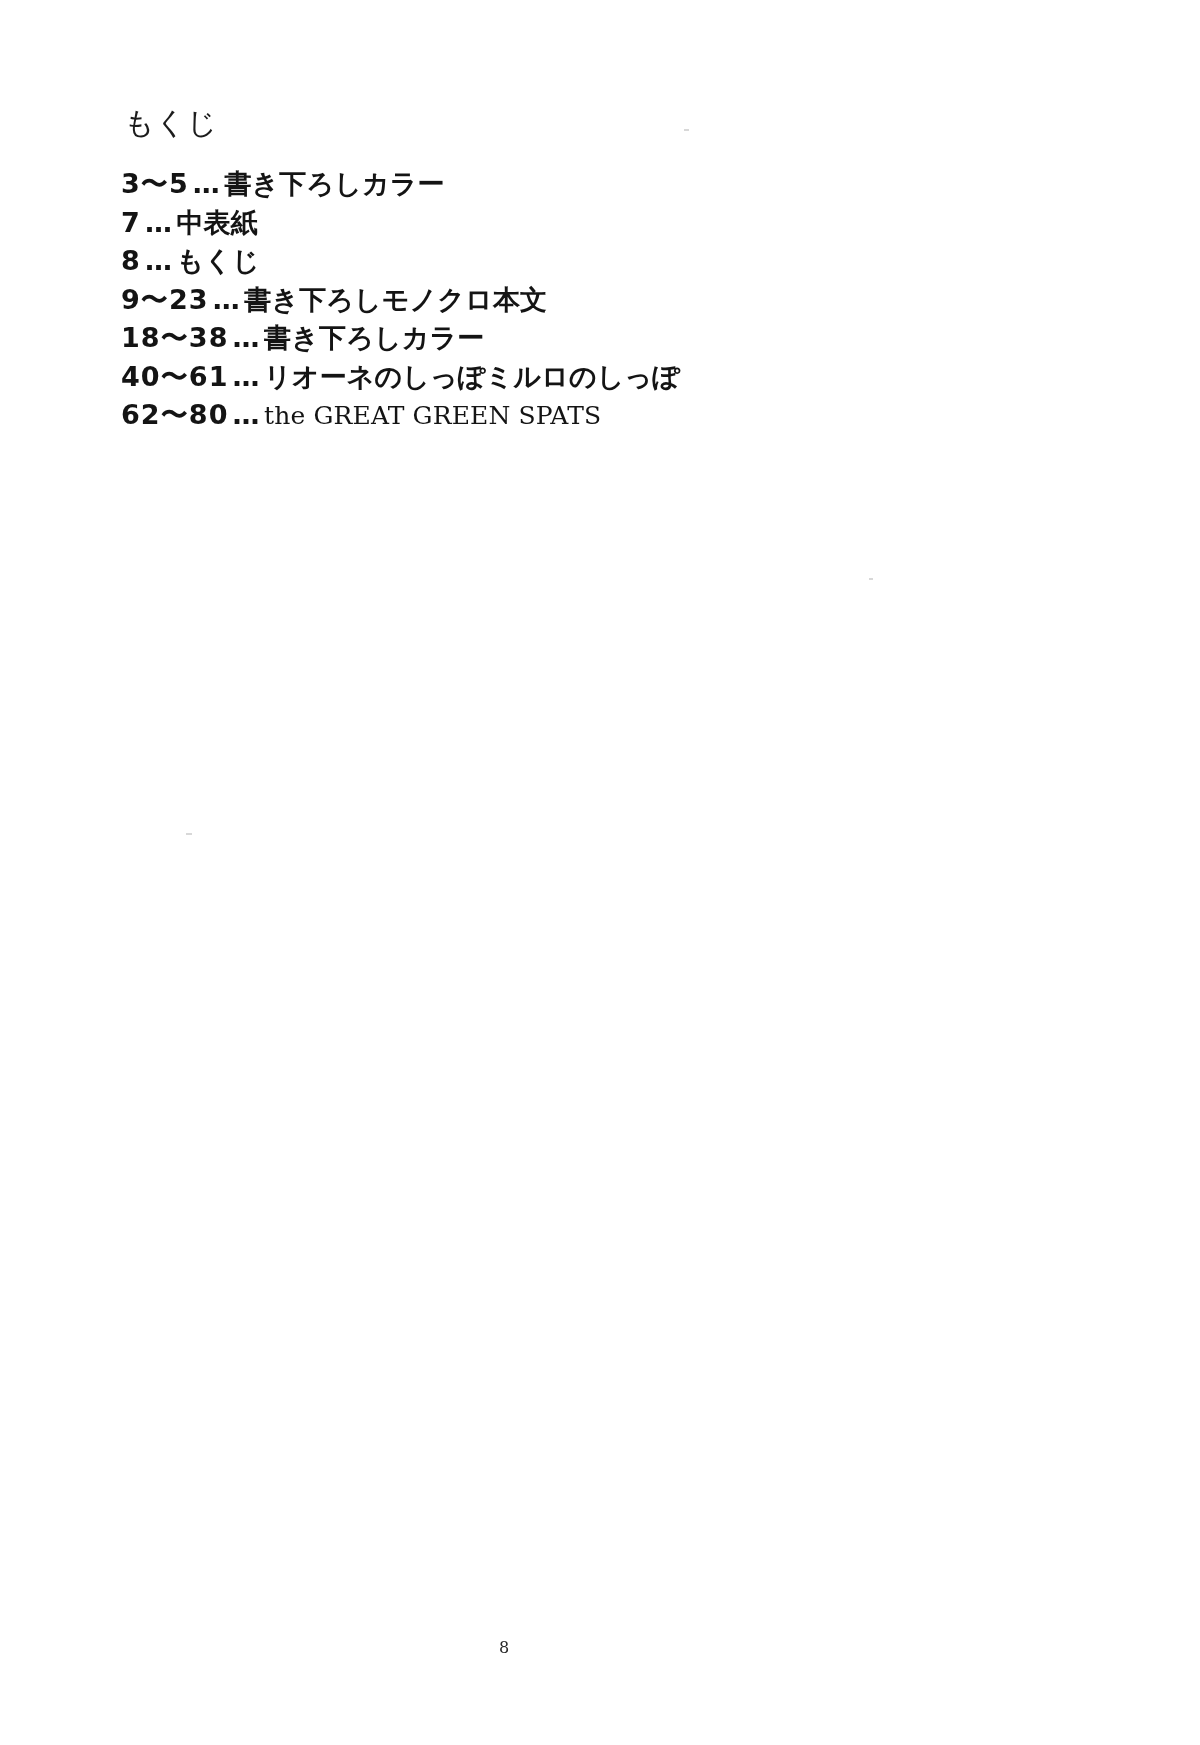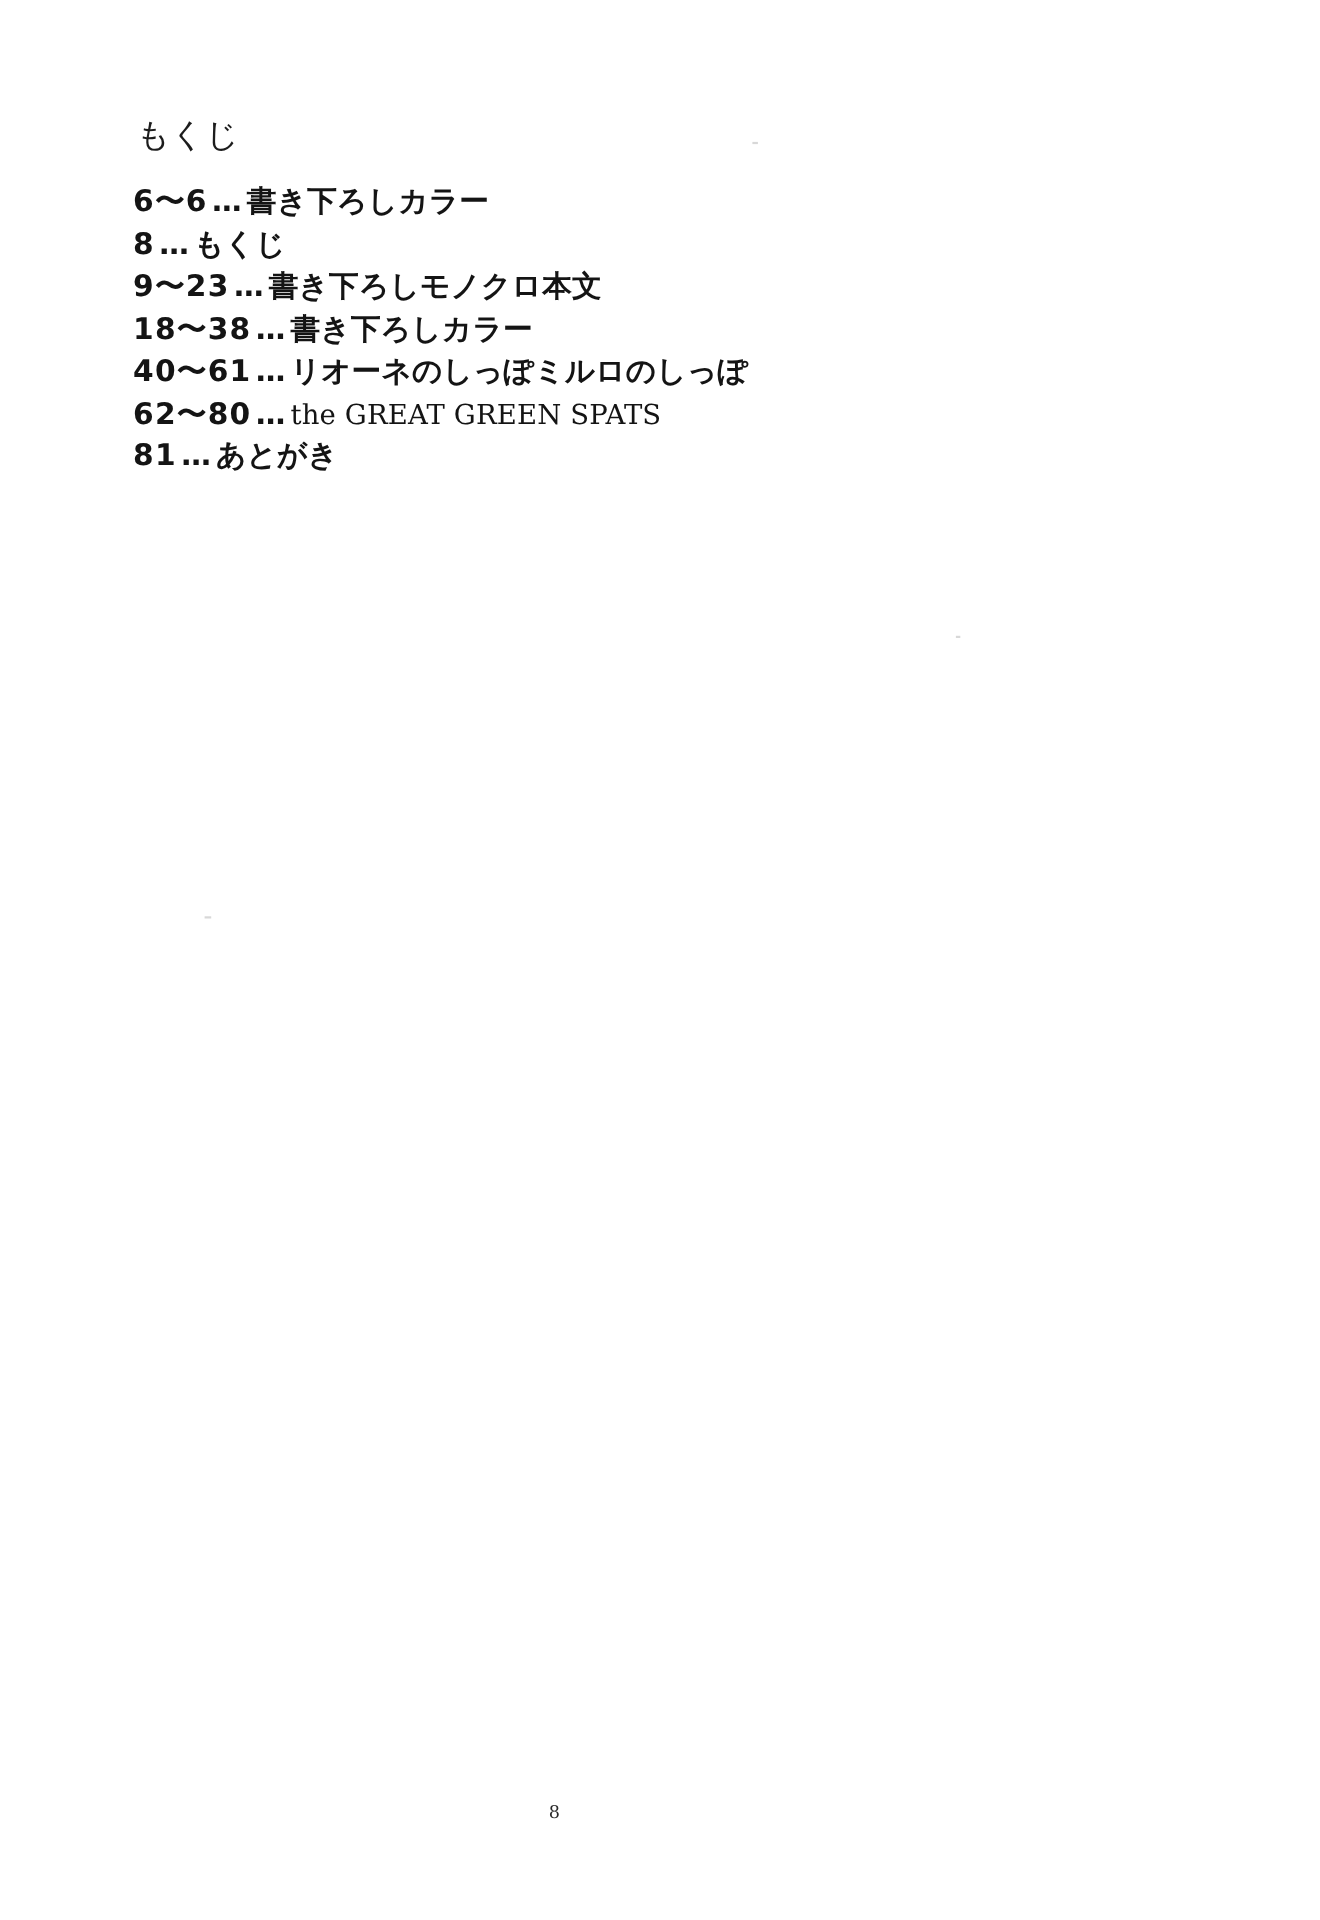"6〜6" span.pages { text: 6〜6 -> 3〜5 }
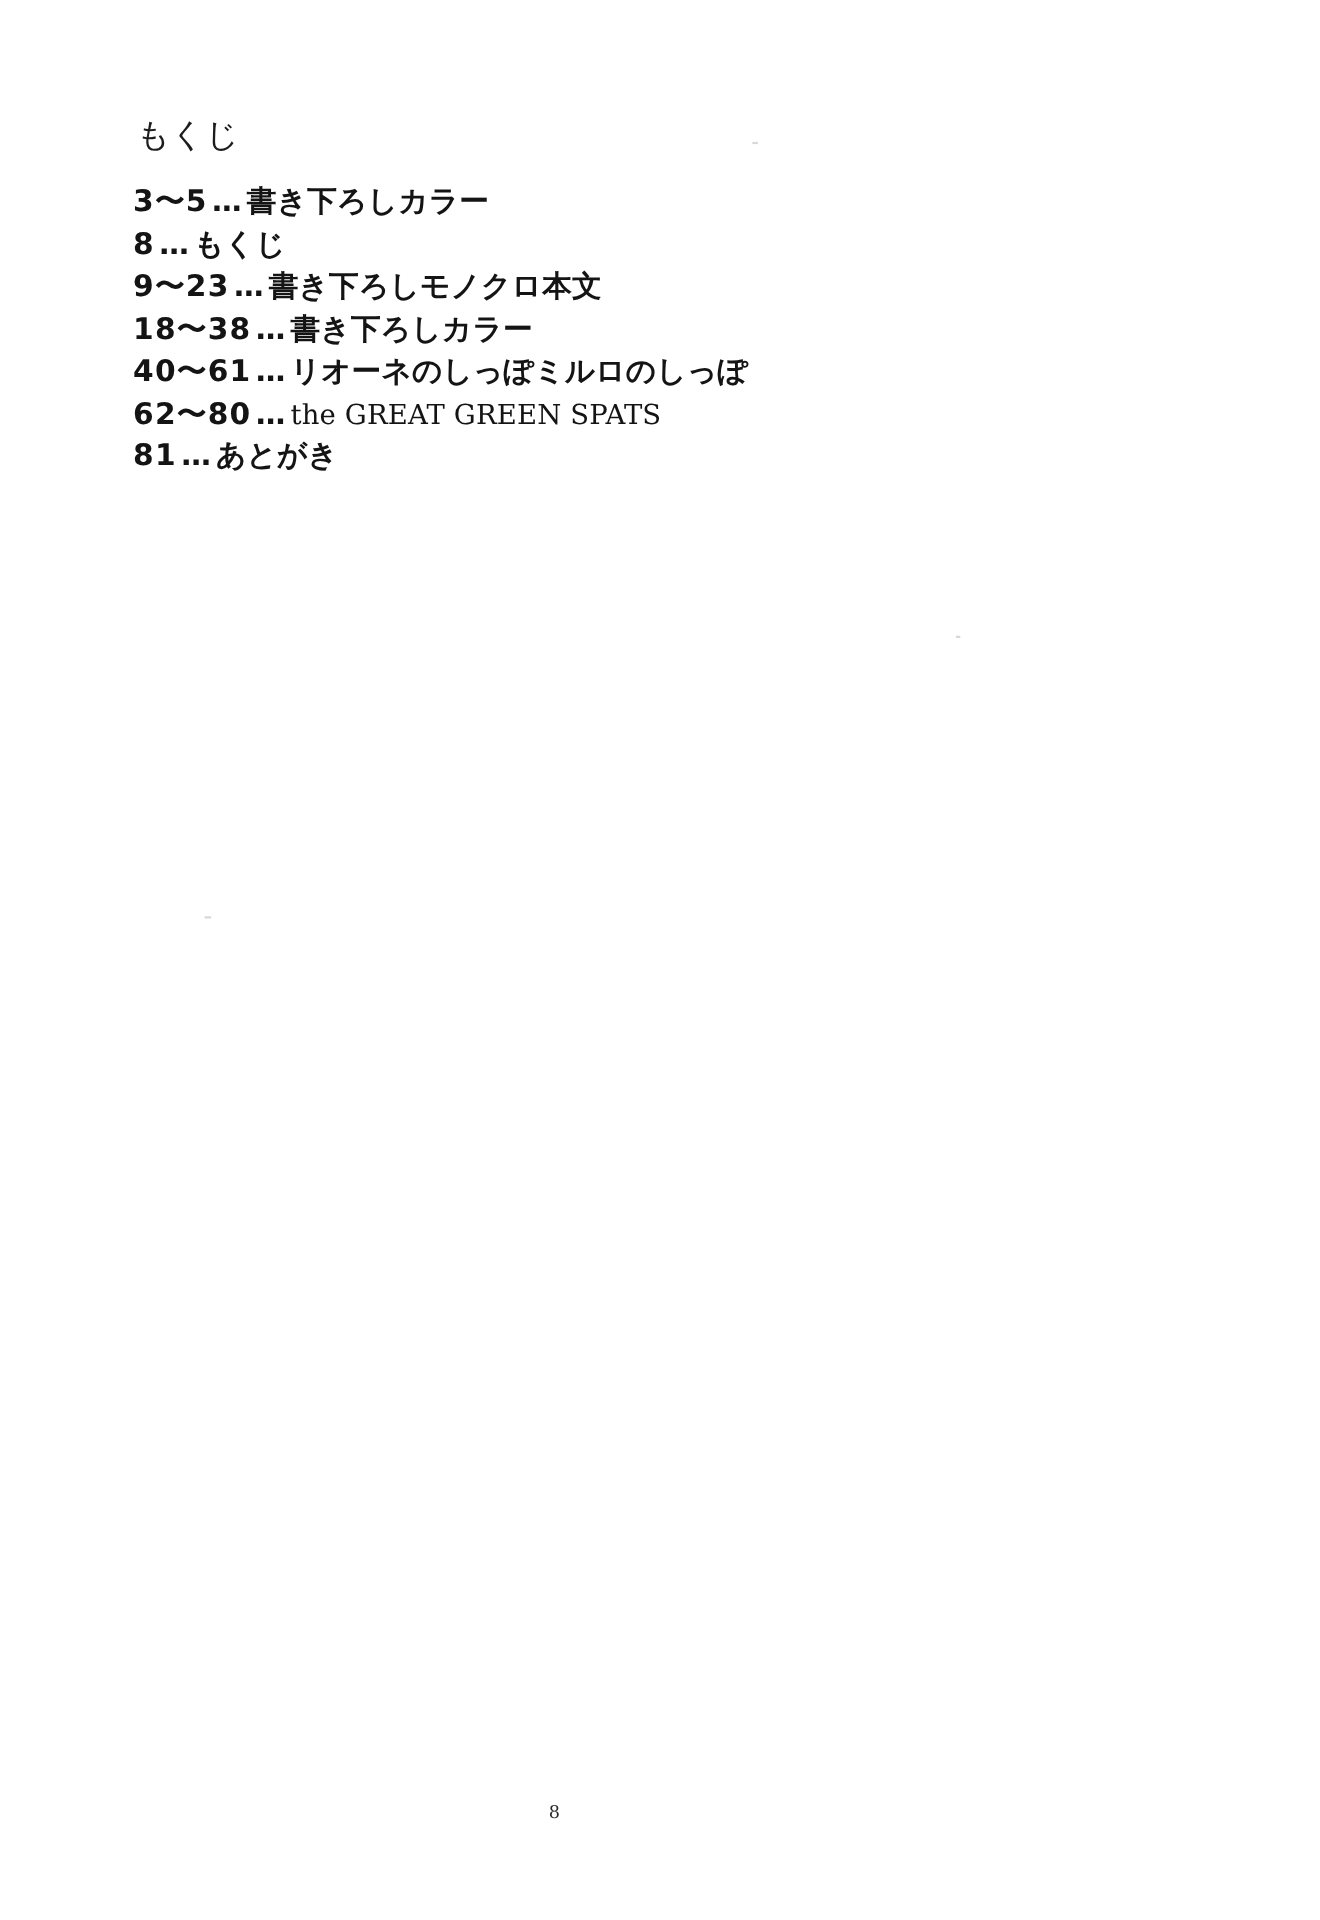"7 … 中表紙" li.toc-entry { html: none -> <li> <span>7</span><span>…</span><span>中表紙</span> </li> }
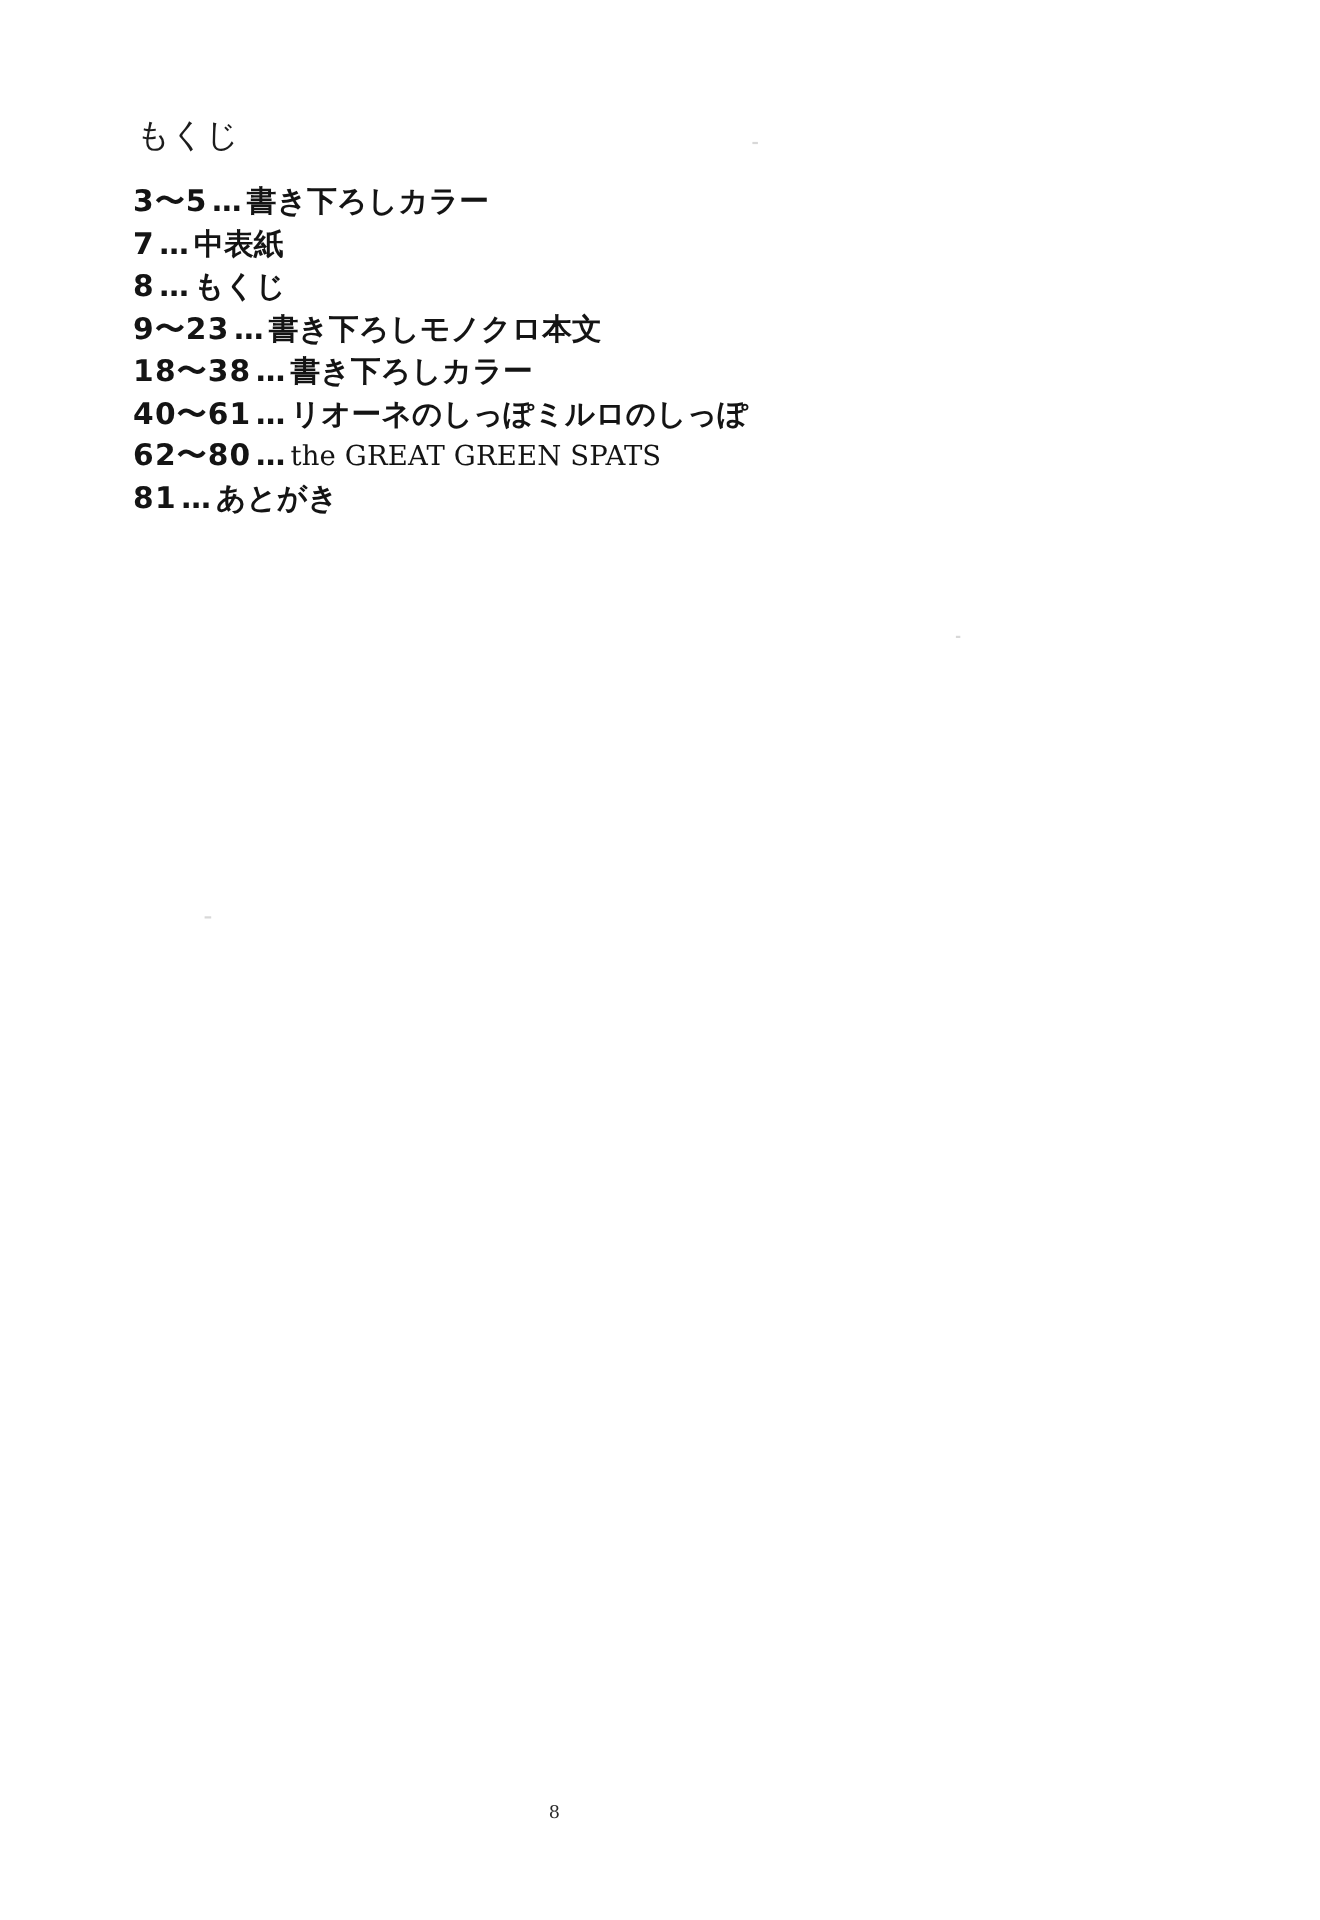"81 … あとがき" li.toc-entry { html: <li> <span>81</span><span>…</span><span>あとがき</span> </li> -> none }
